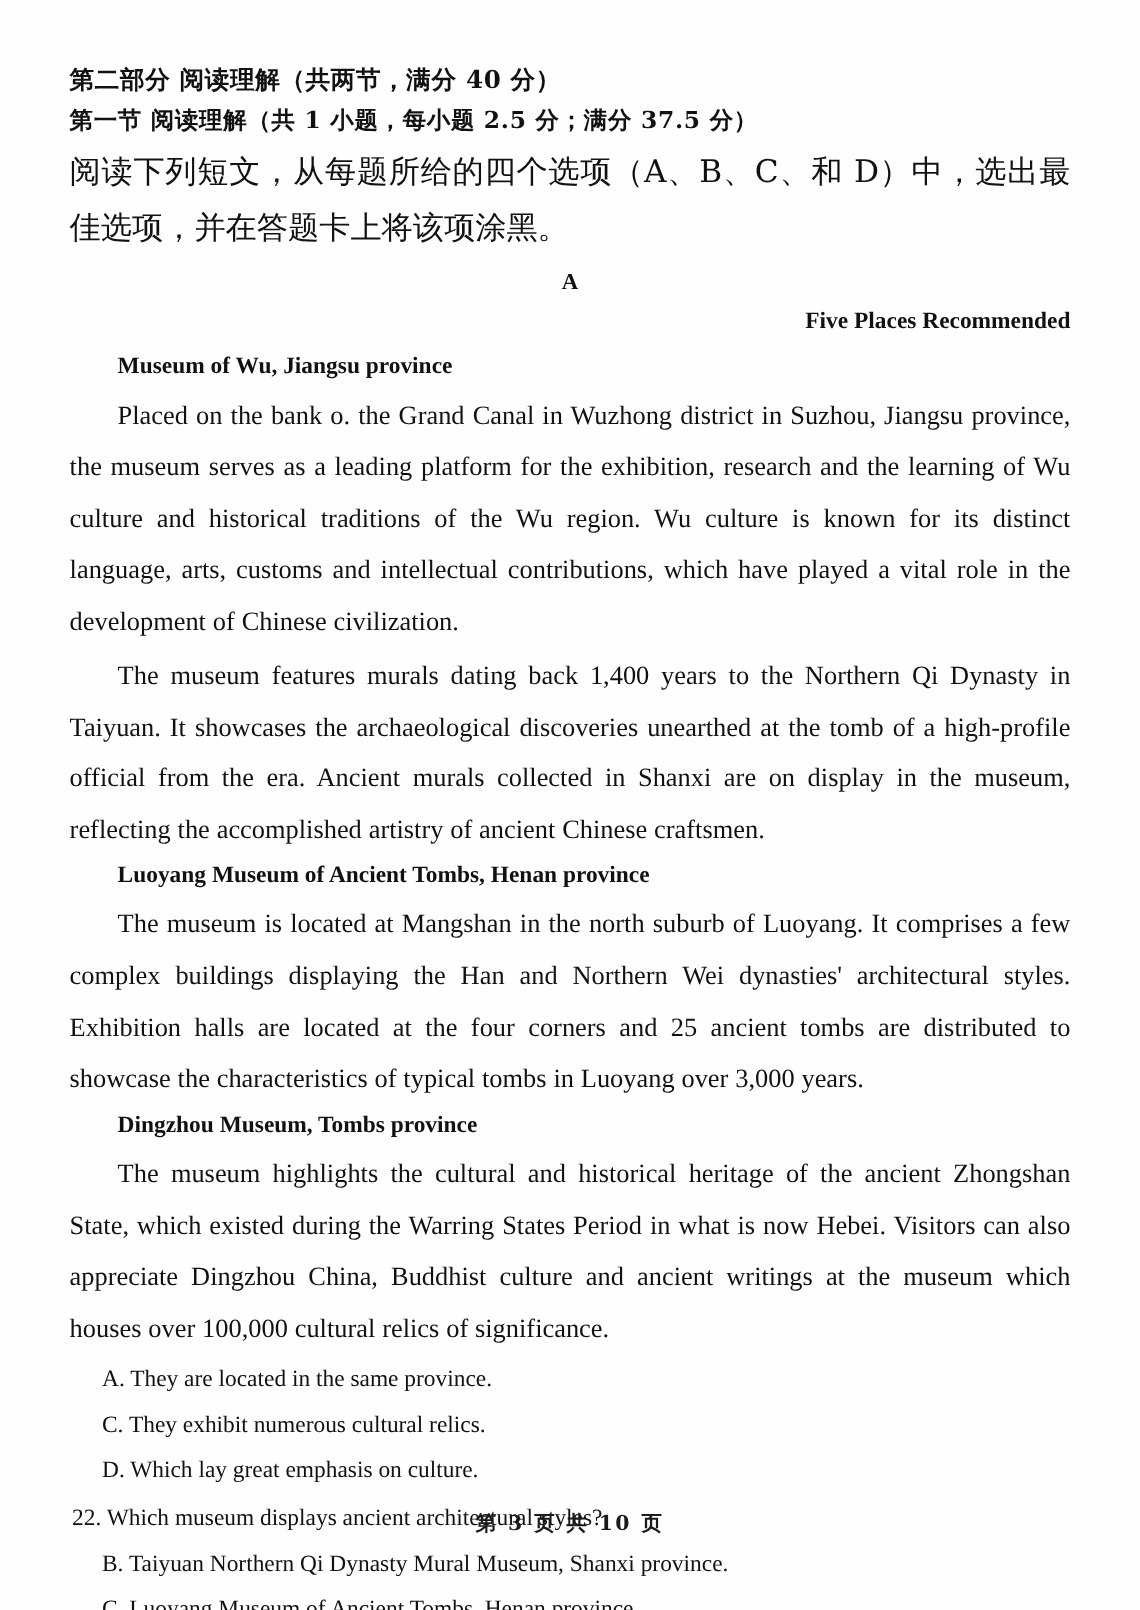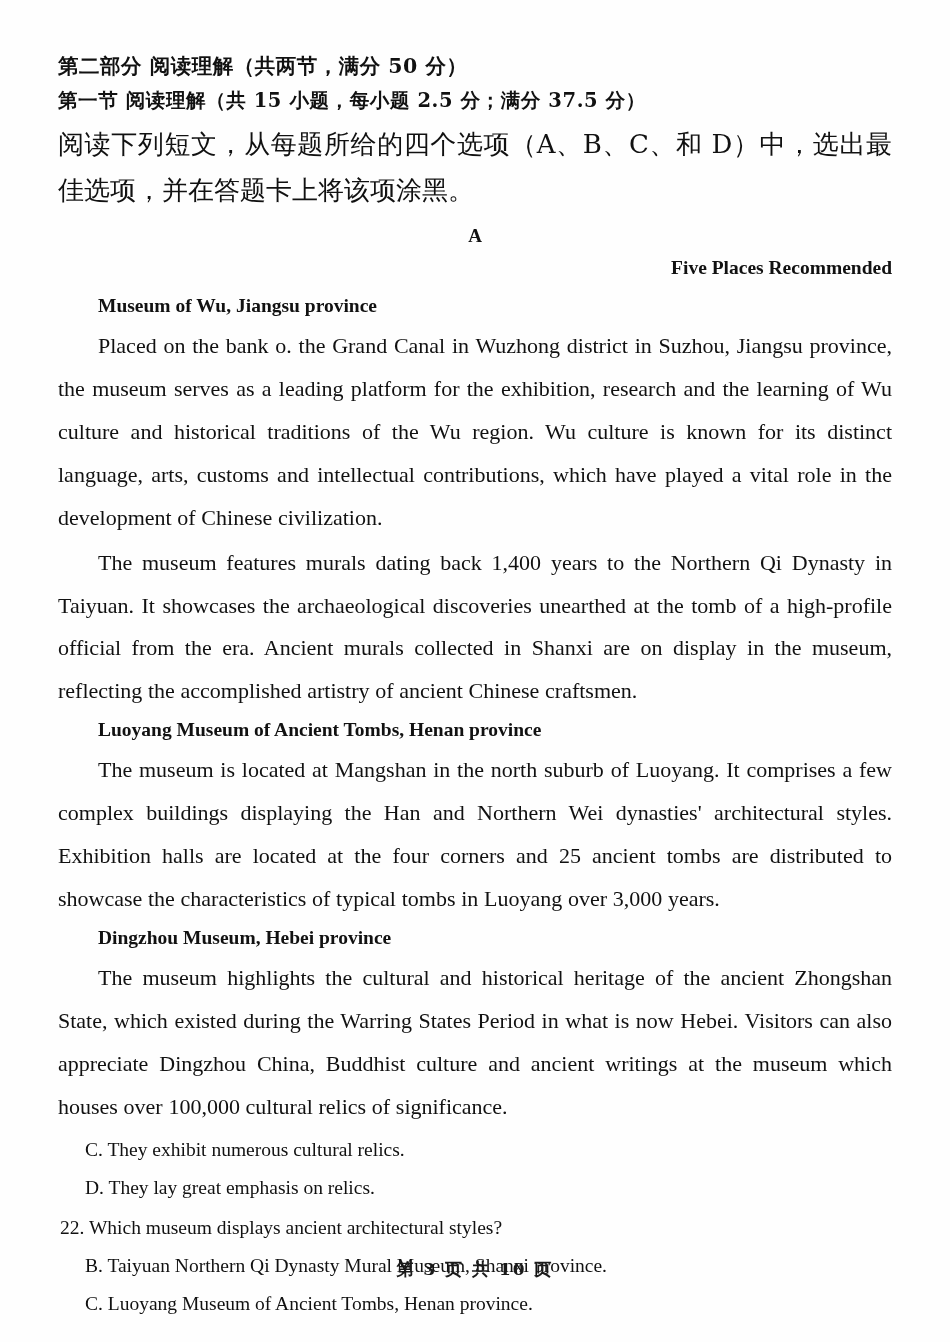"第二部分 阅读理解（共两节，满分 50 分）" div.cn-head { text: 50 -> 40 }
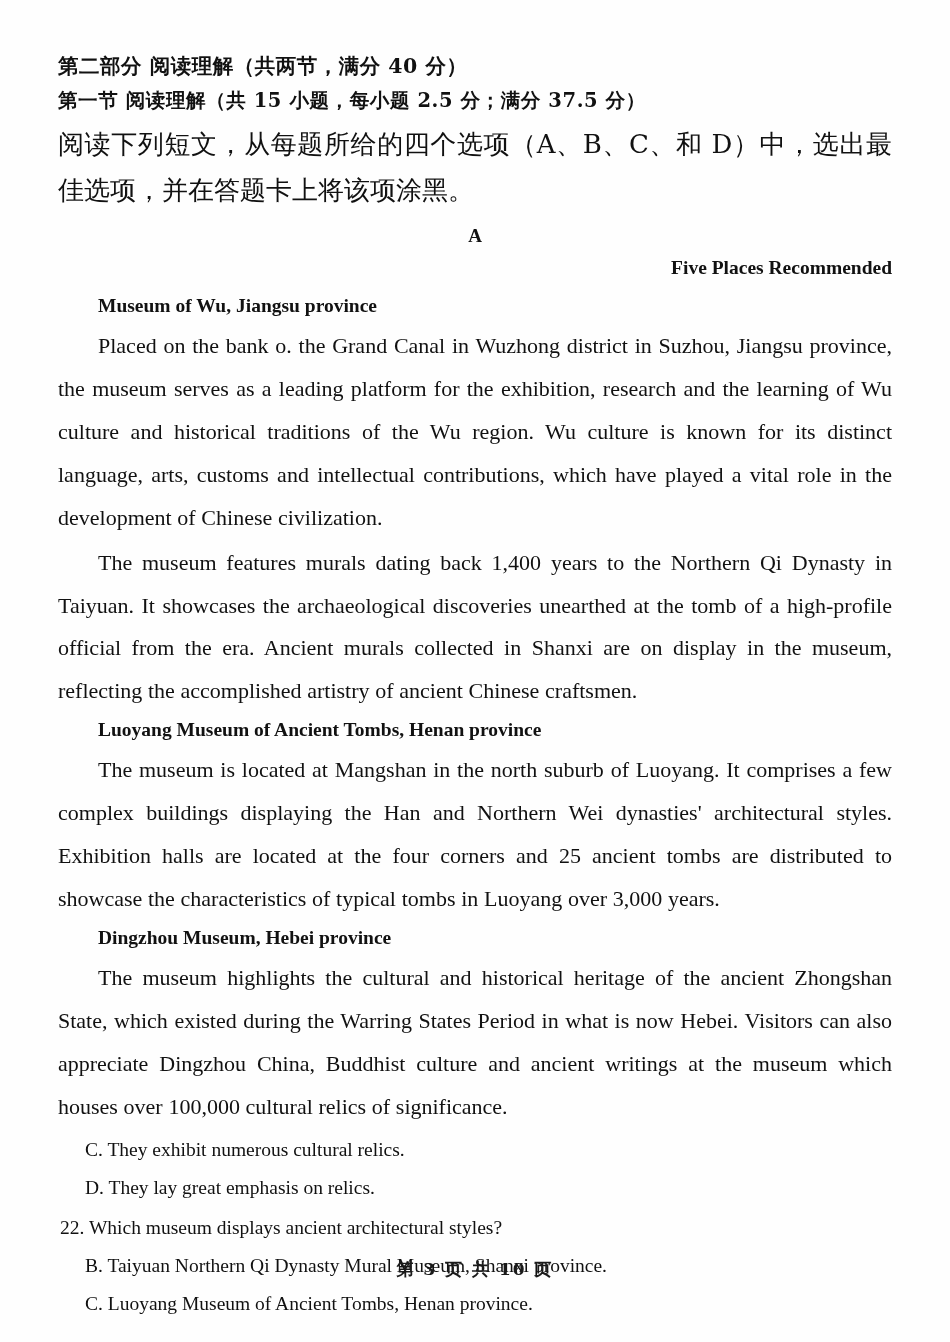"第一节 阅读理解（共 15 小题，每小题 2.5" div.cn-head-2 { text: 15 -> 1 }
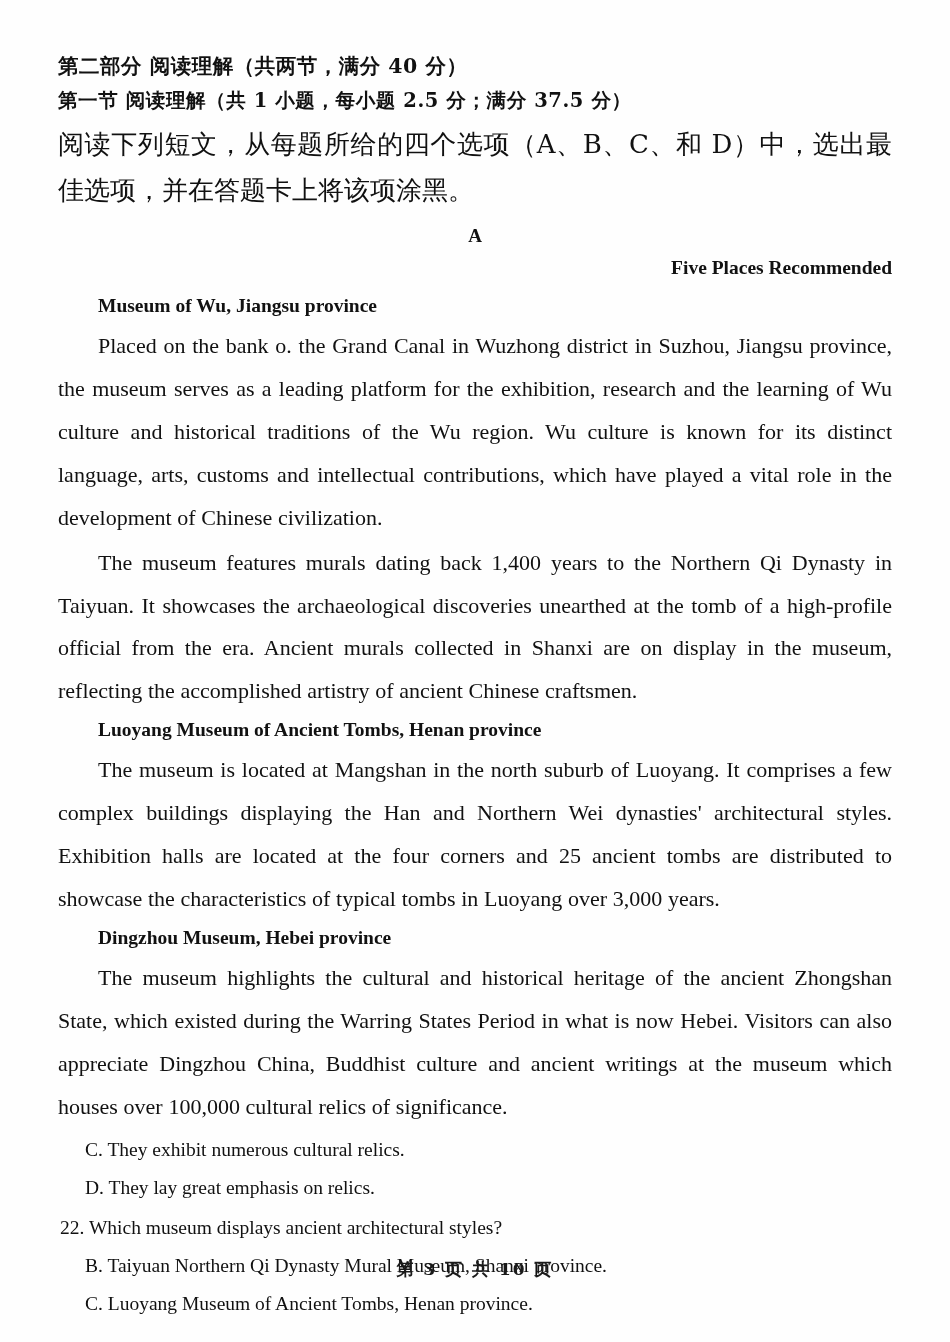"Dingzhou Museum, Hebei province" div.sub-head { text: Hebei -> Tombs }
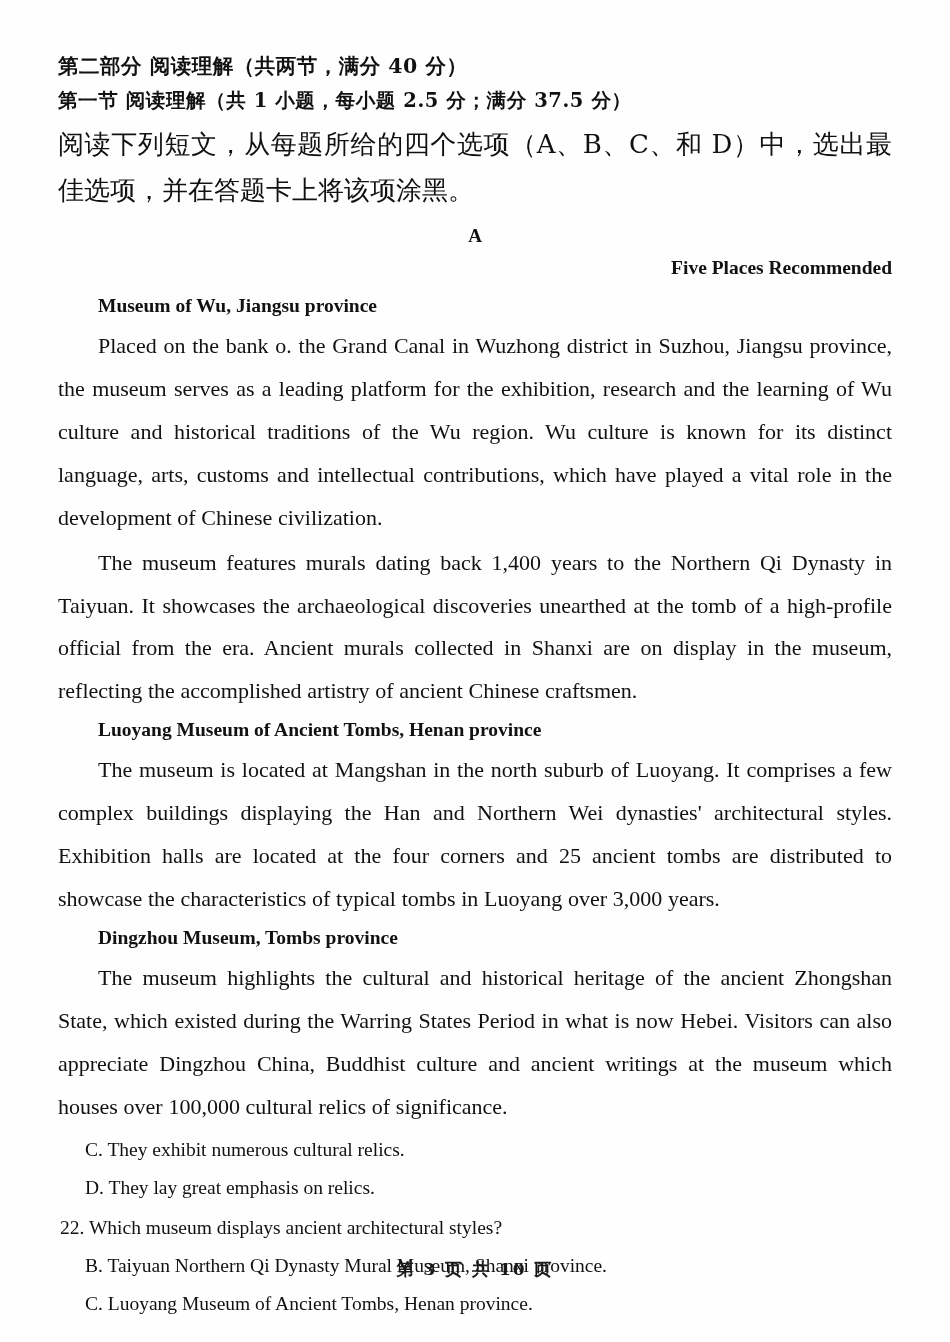"A. They are located in" p.q-opt { html: none -> <p>A. They are located in the same province.</p> }
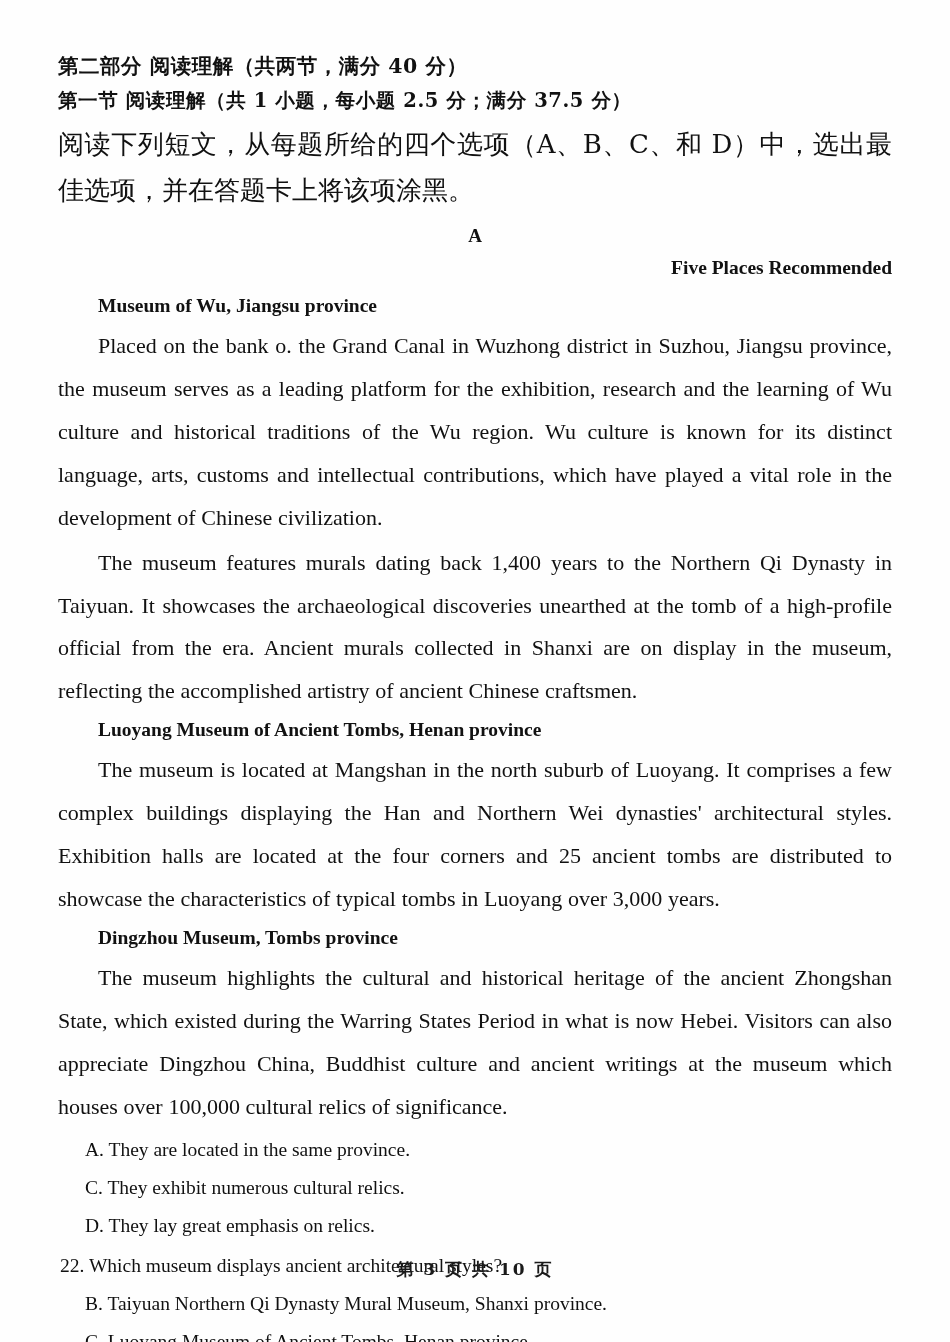"D. They lay great emphasis" p.q-opt { text: They lay great emphasis on relics -> Which lay great emphasis on culture }
